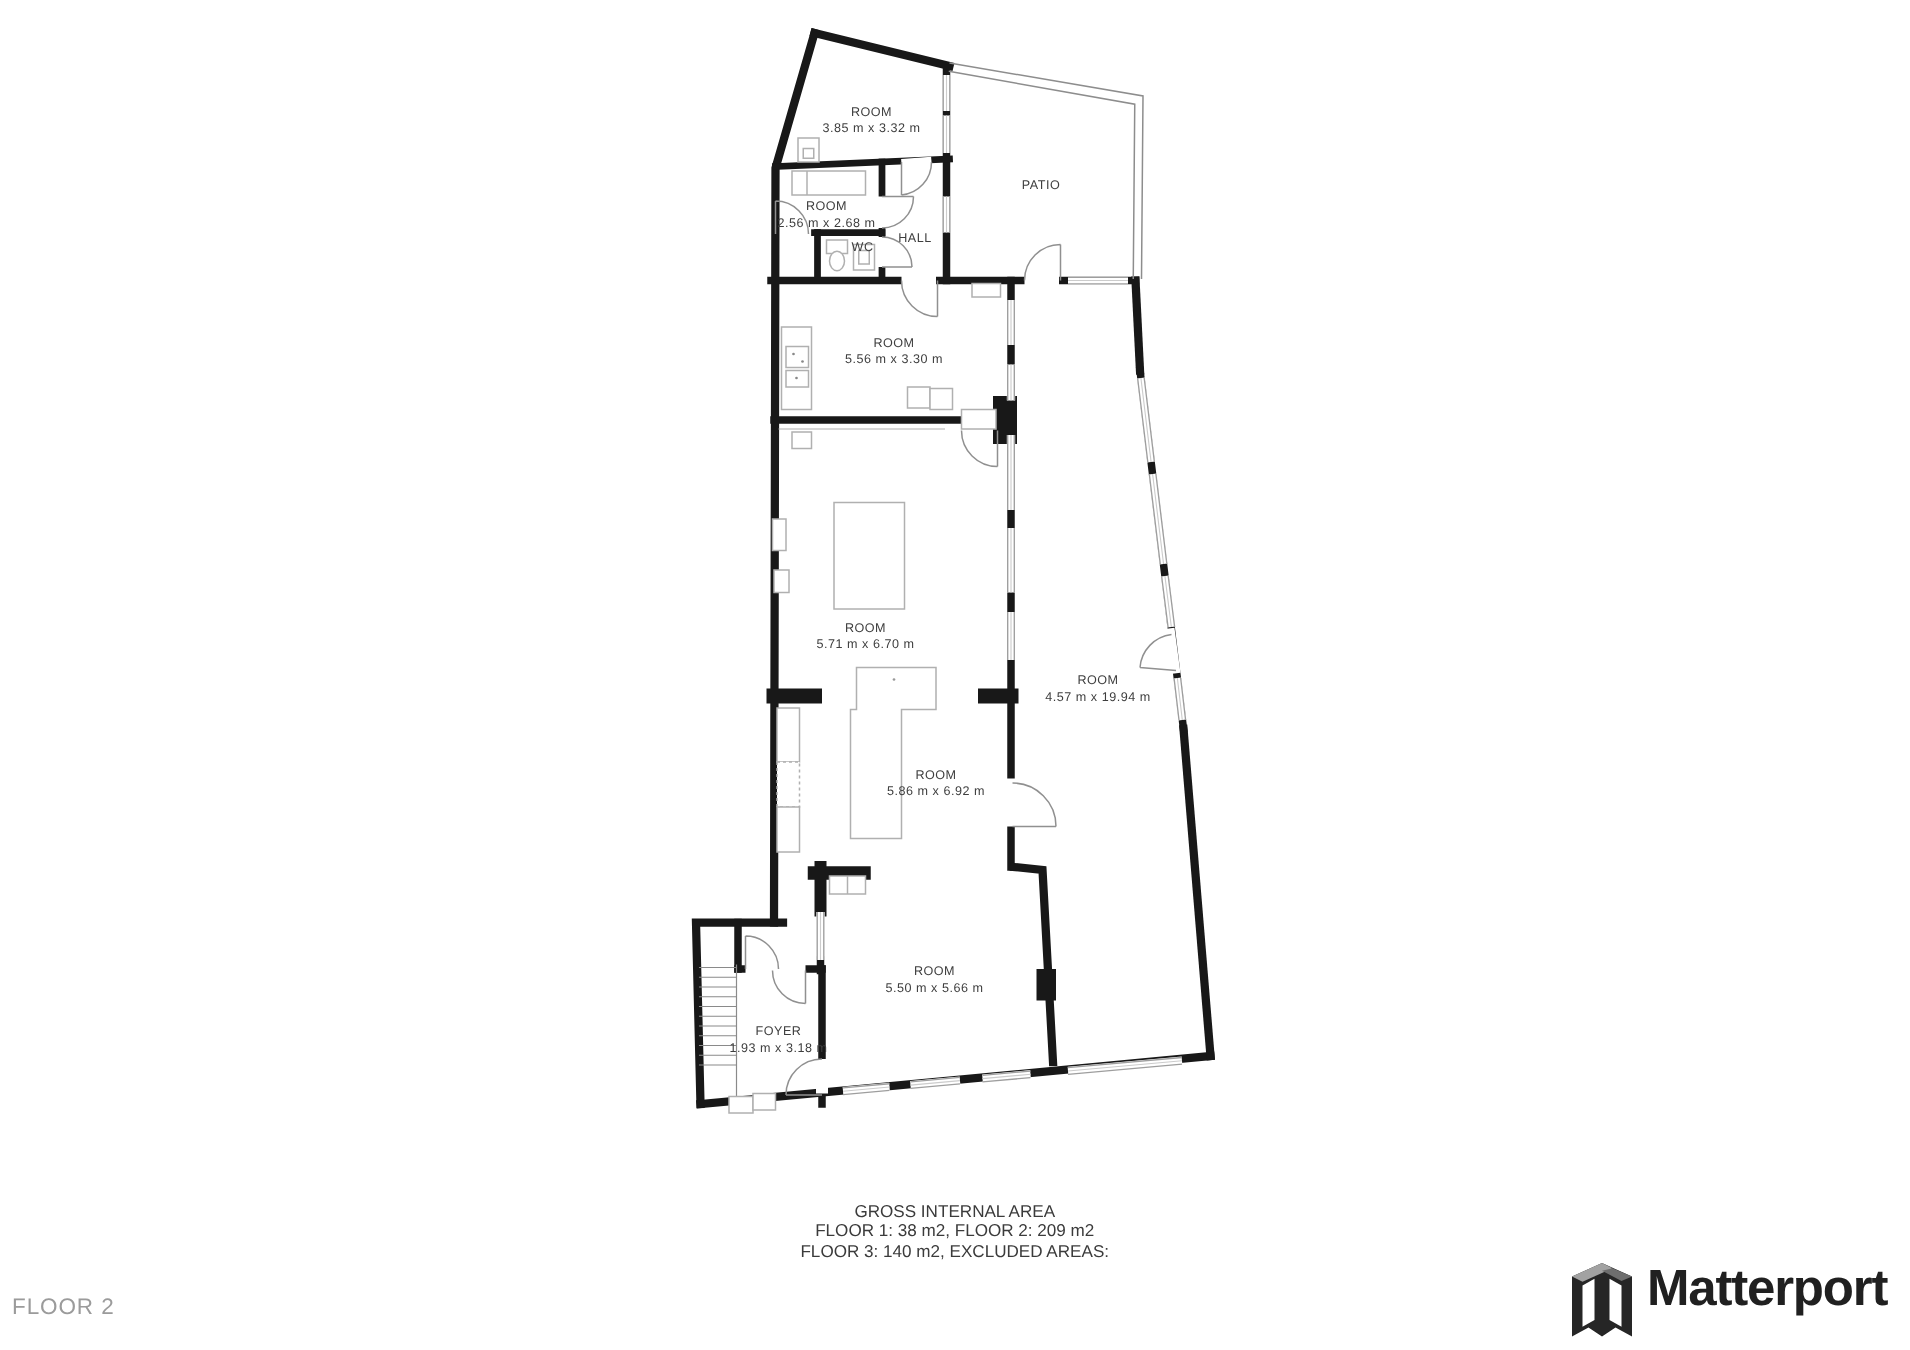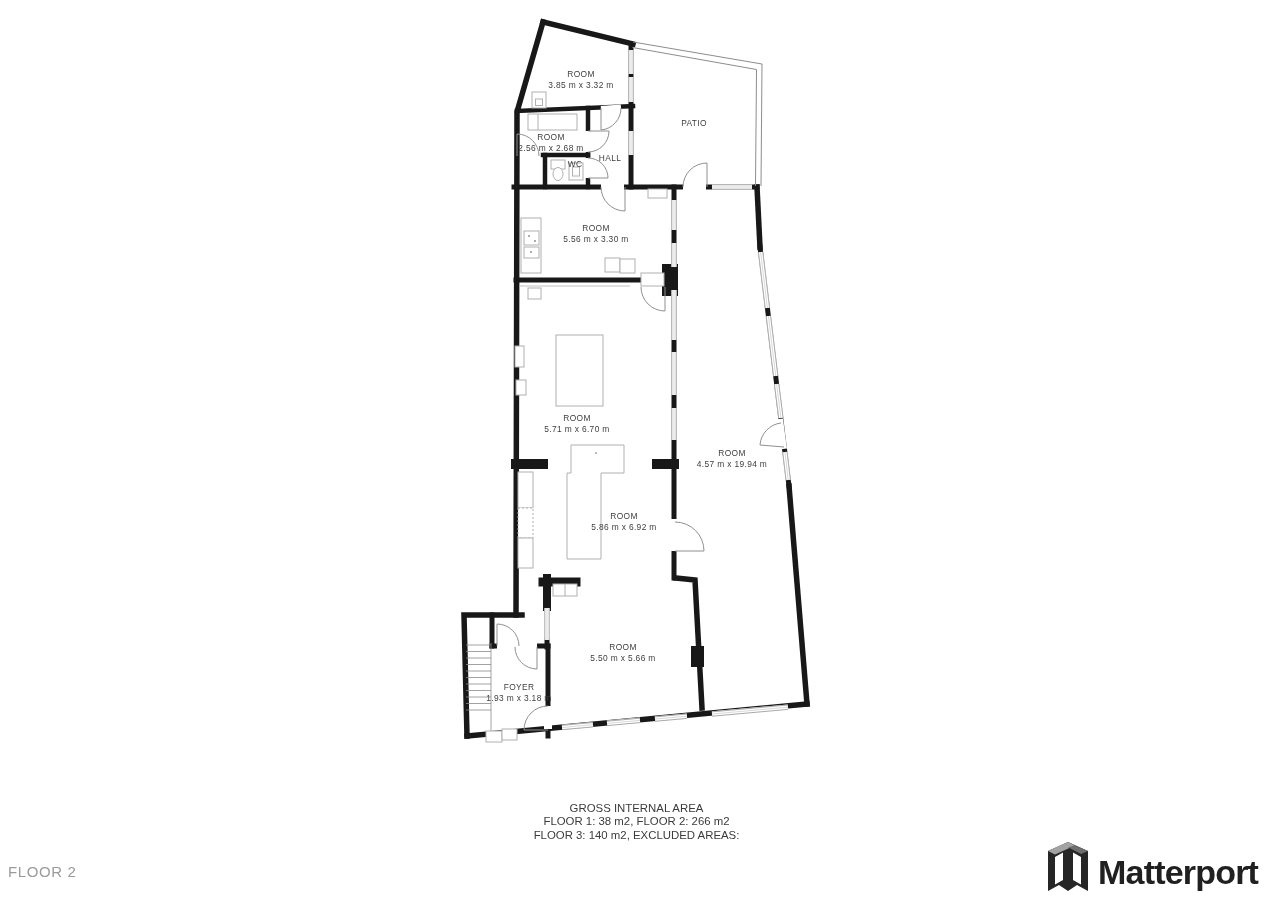"FLOOR 1: 38 m2, FLOOR" div { text: 266 -> 209 }
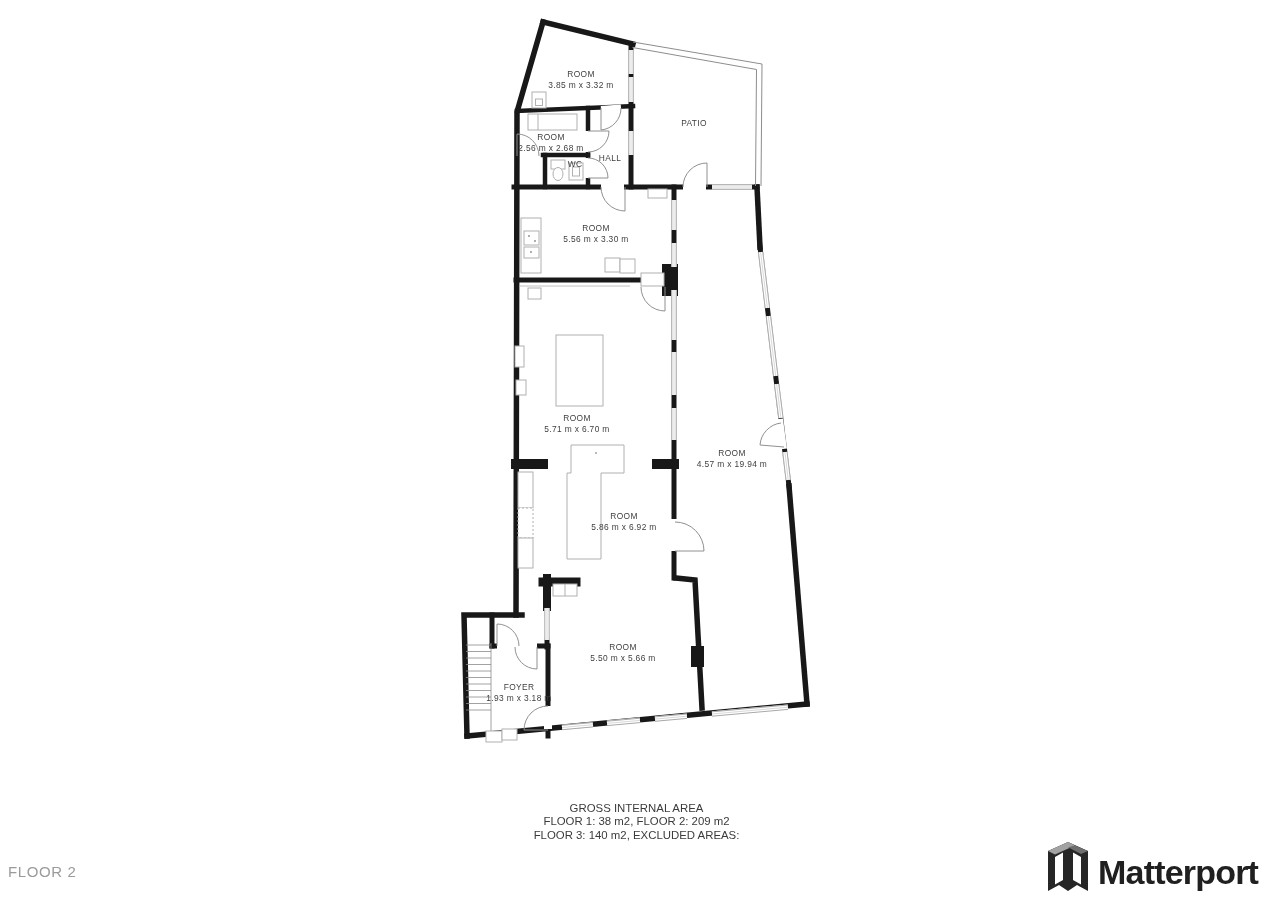"Matterport" .brand { align-items: flex-end -> flex-start }
